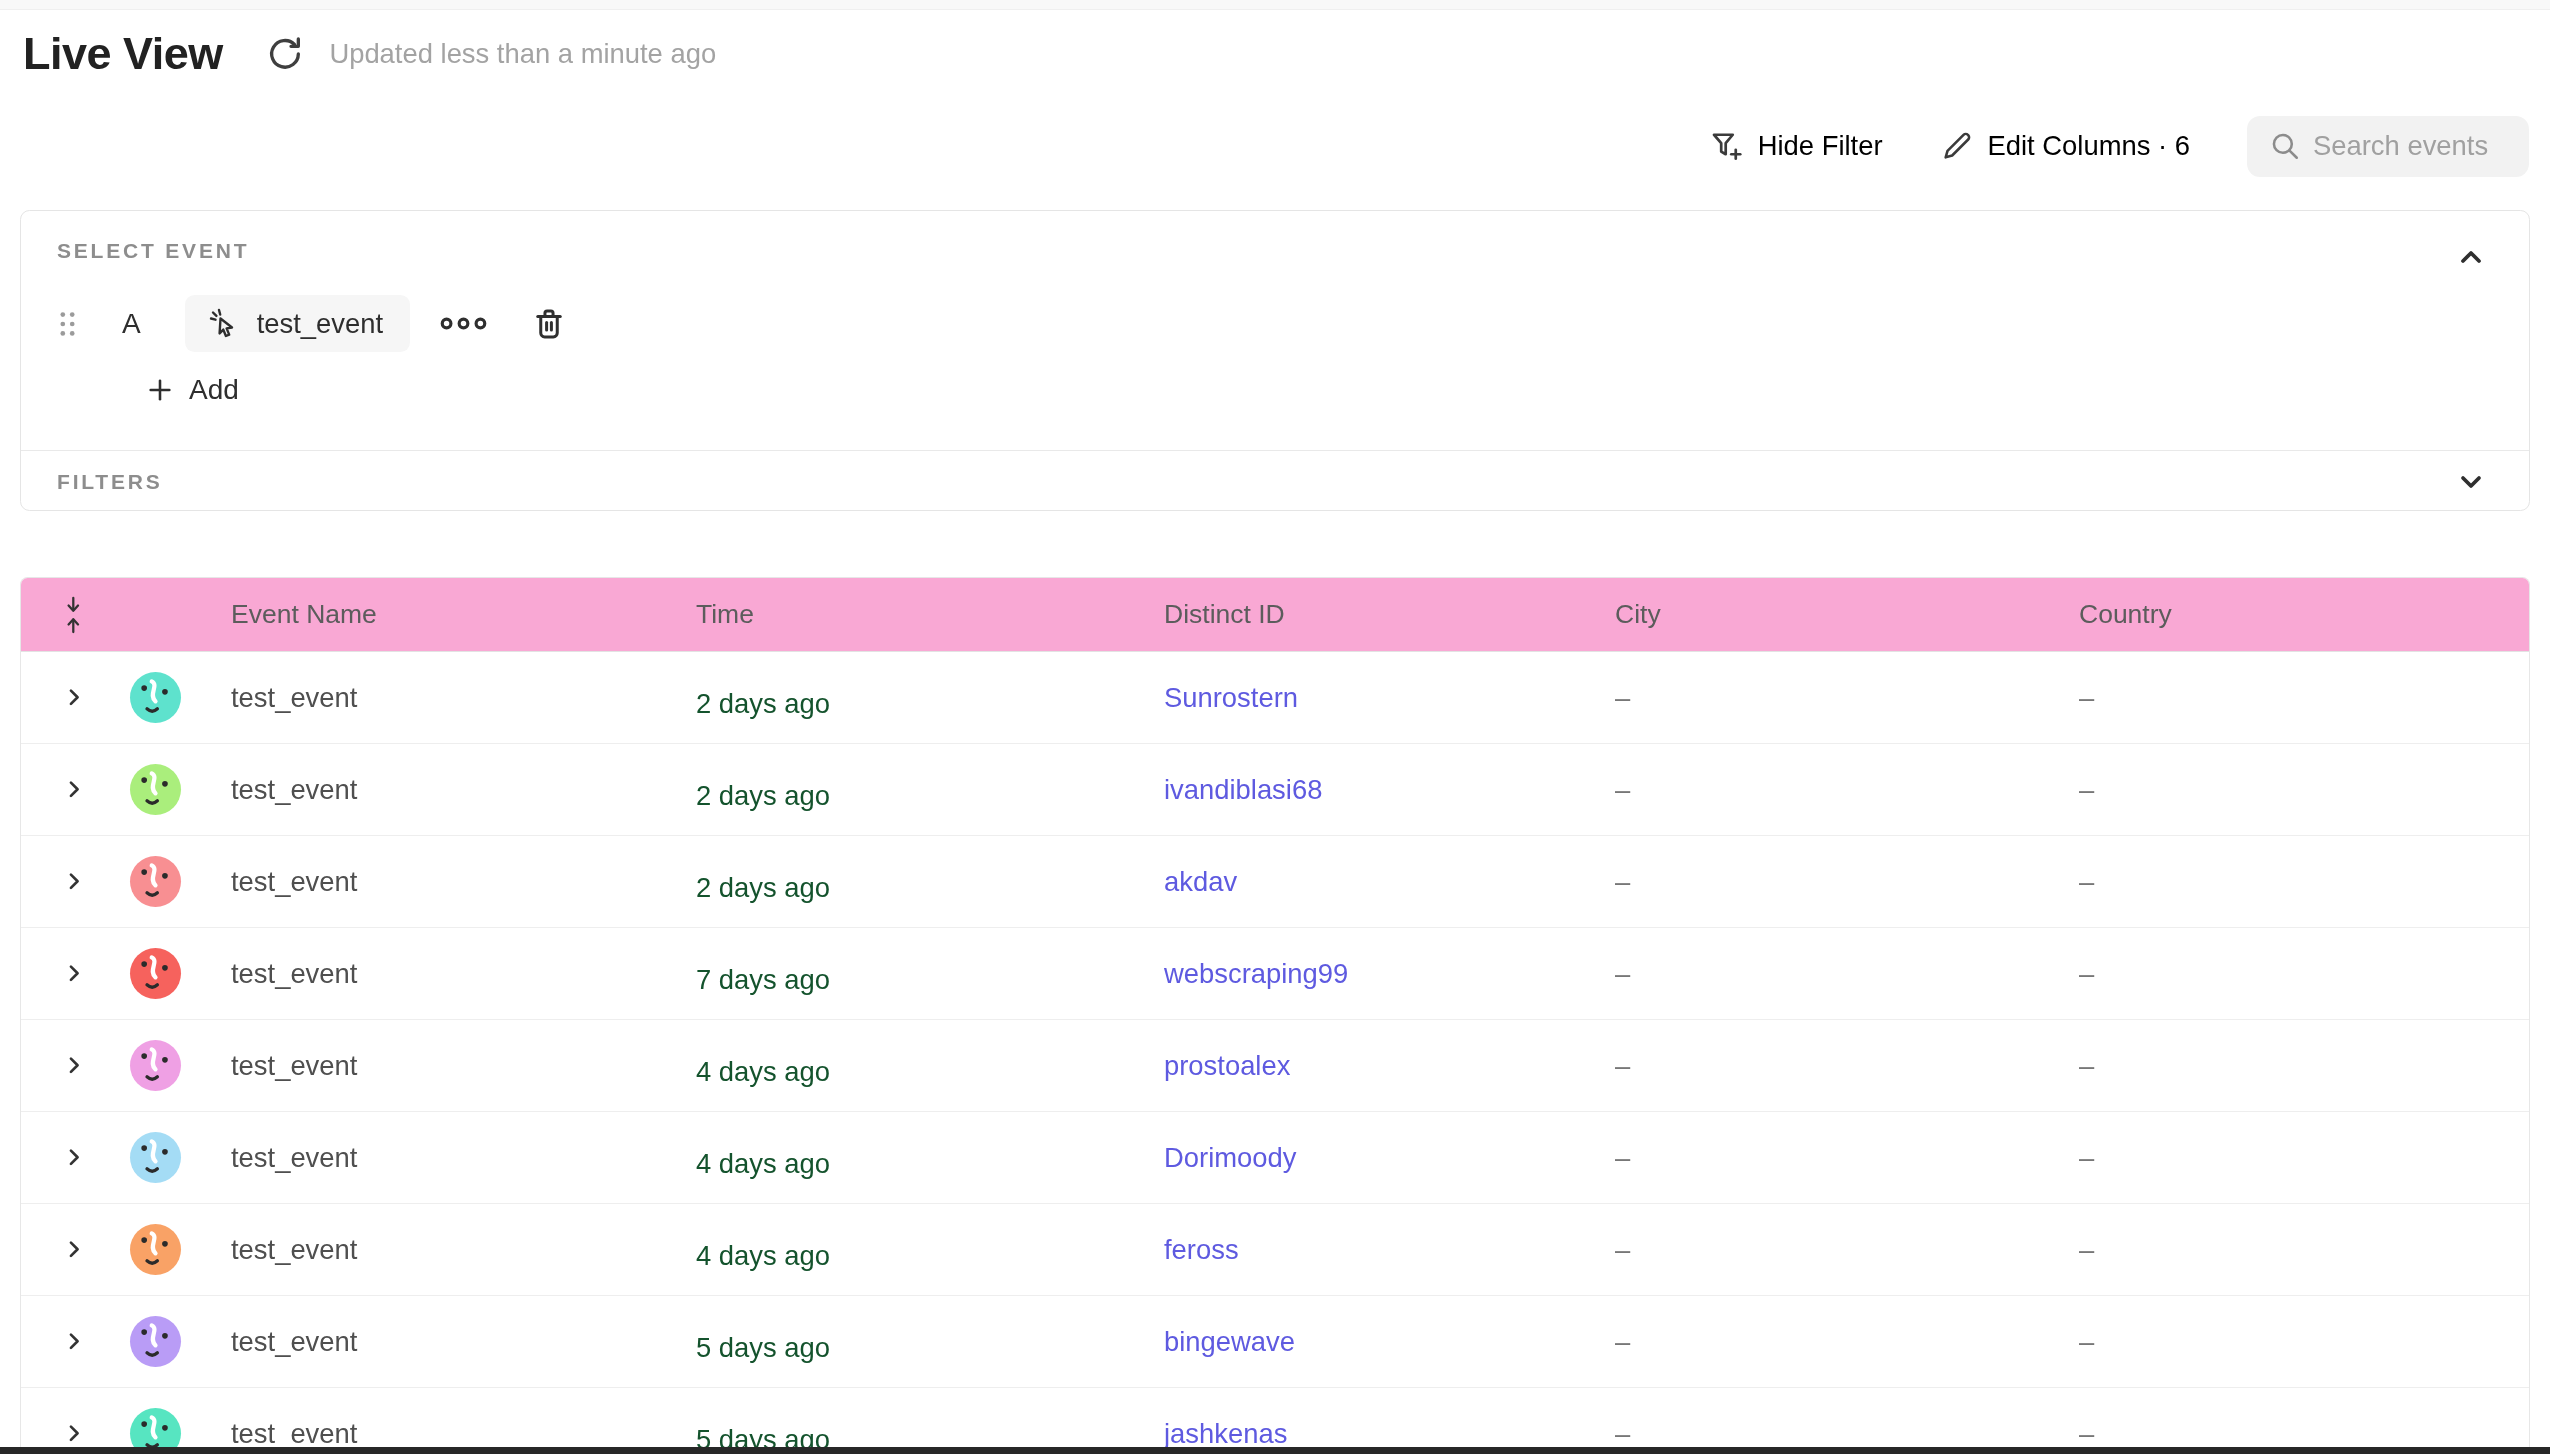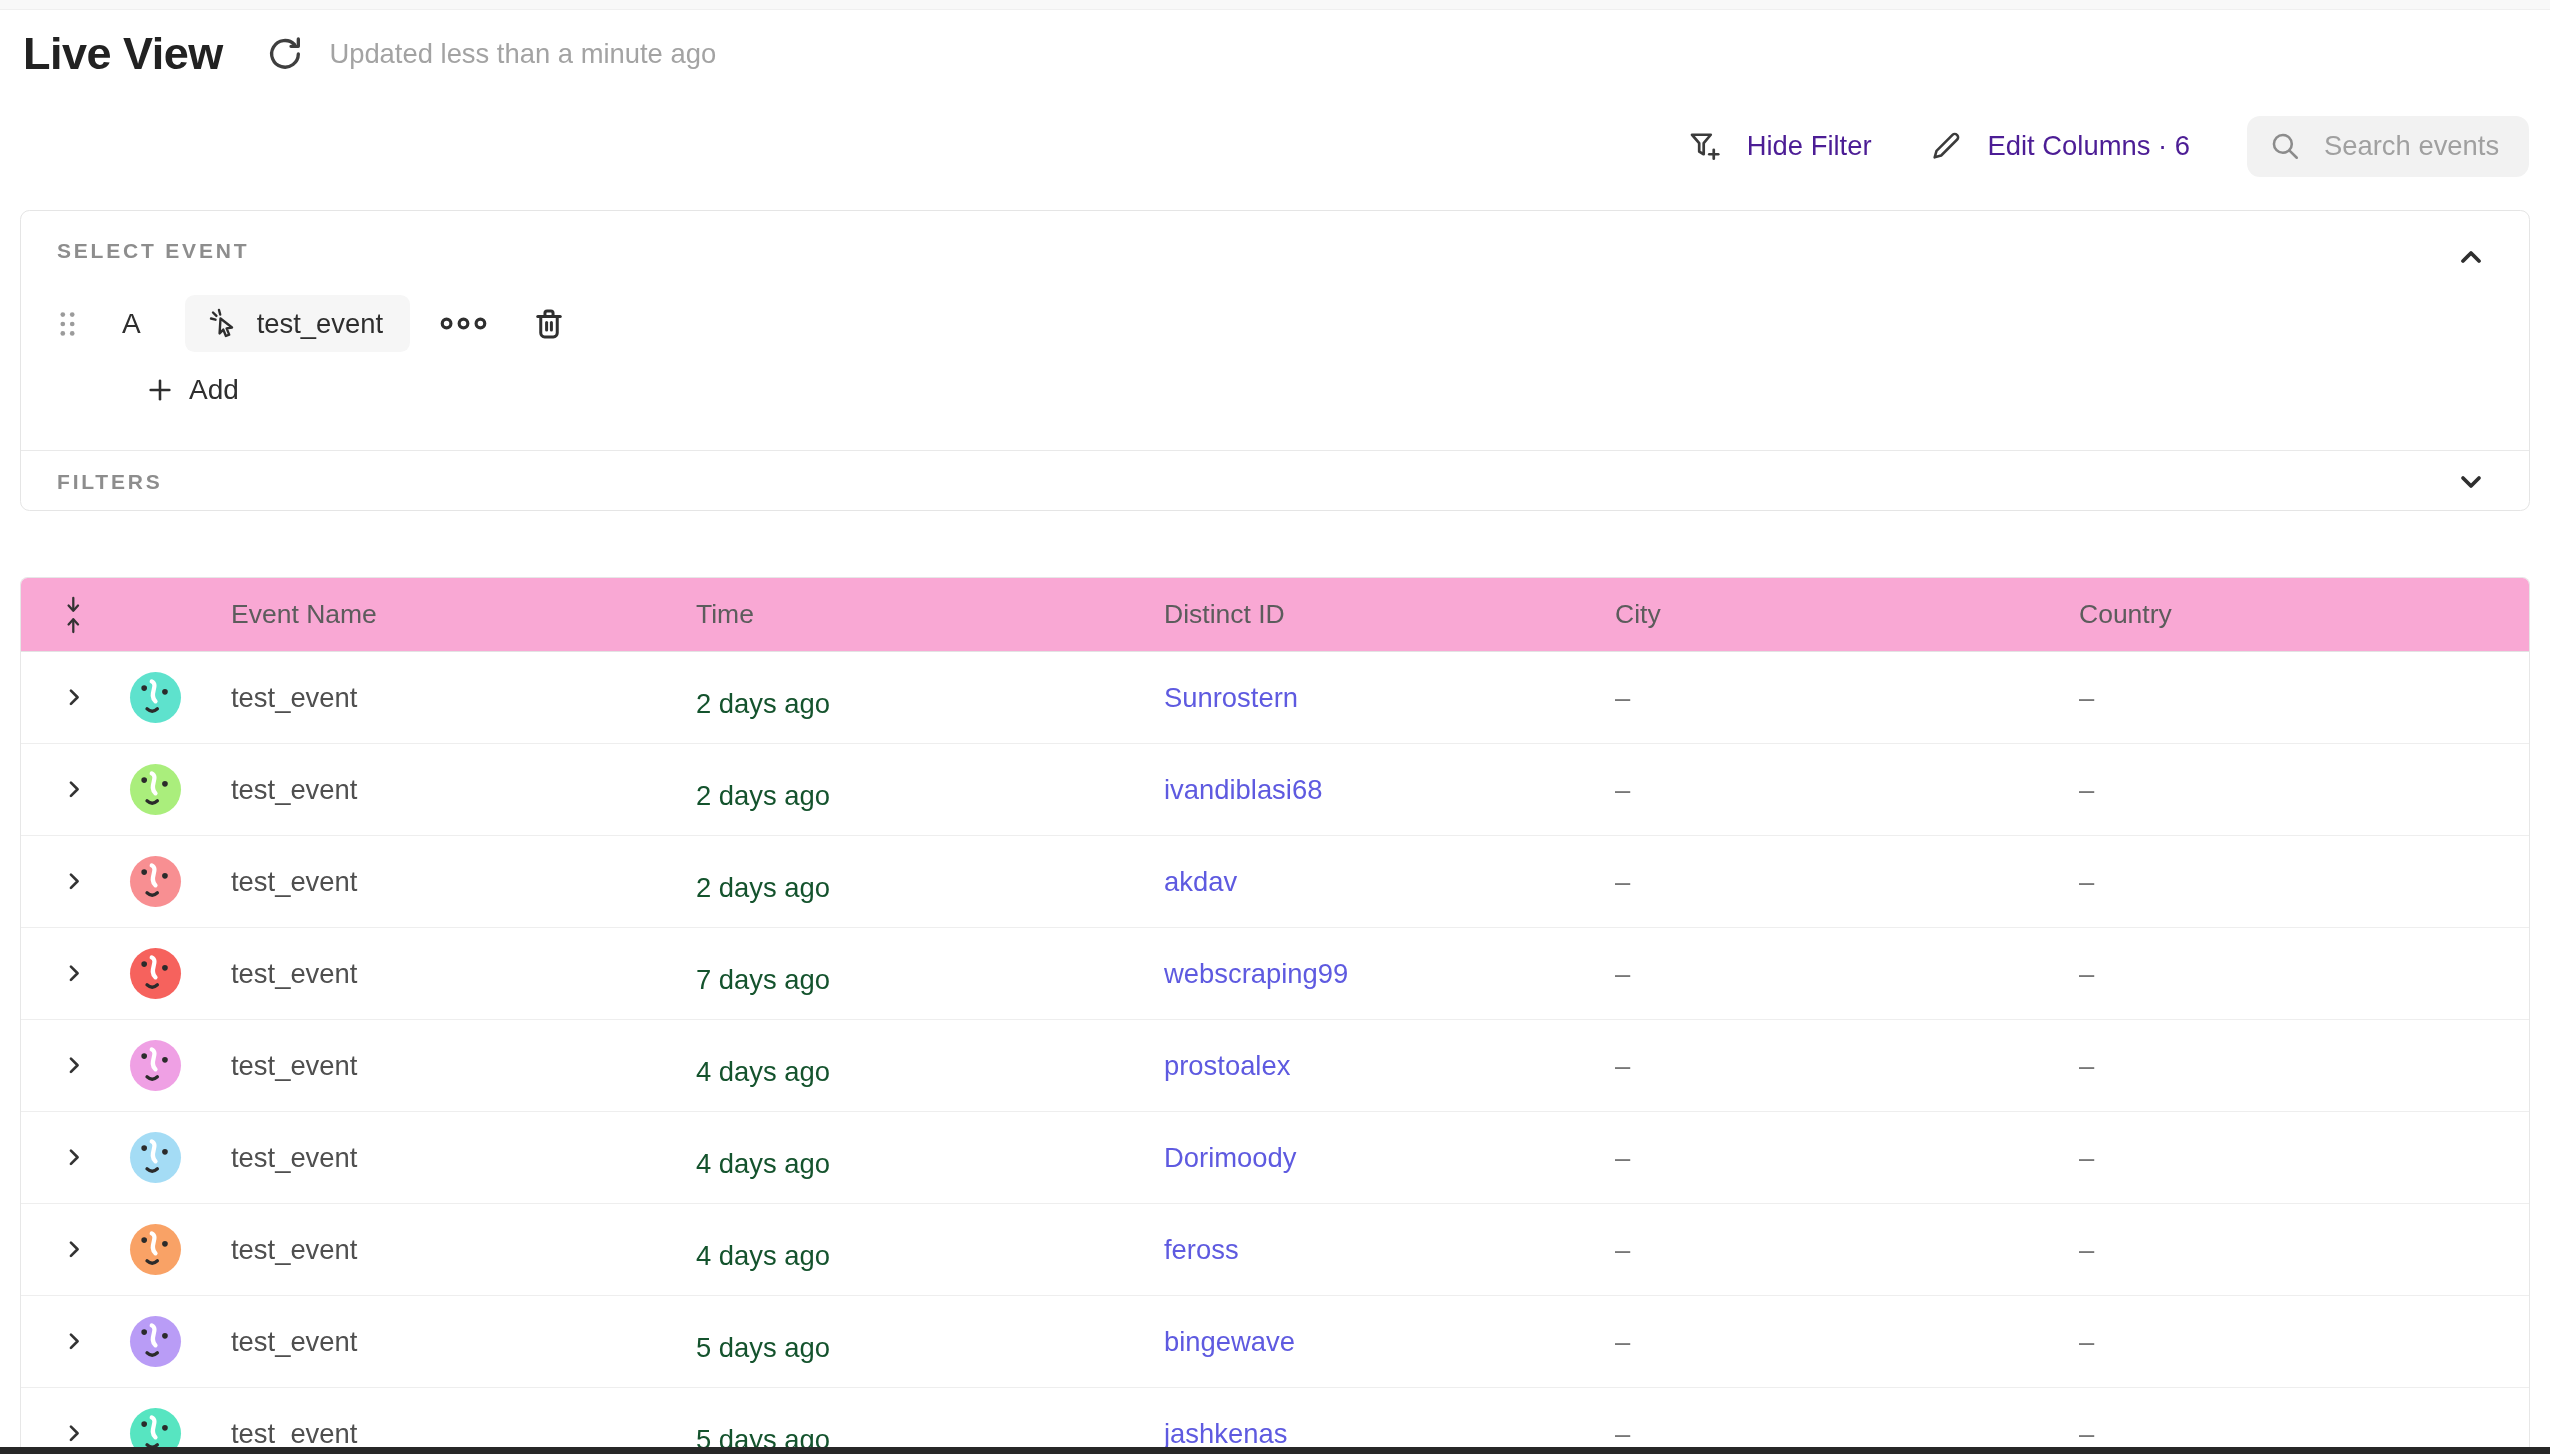"Hide Filter" .tool-btn { color: #4c1d95 -> #000000; gap: 25px -> 14px }
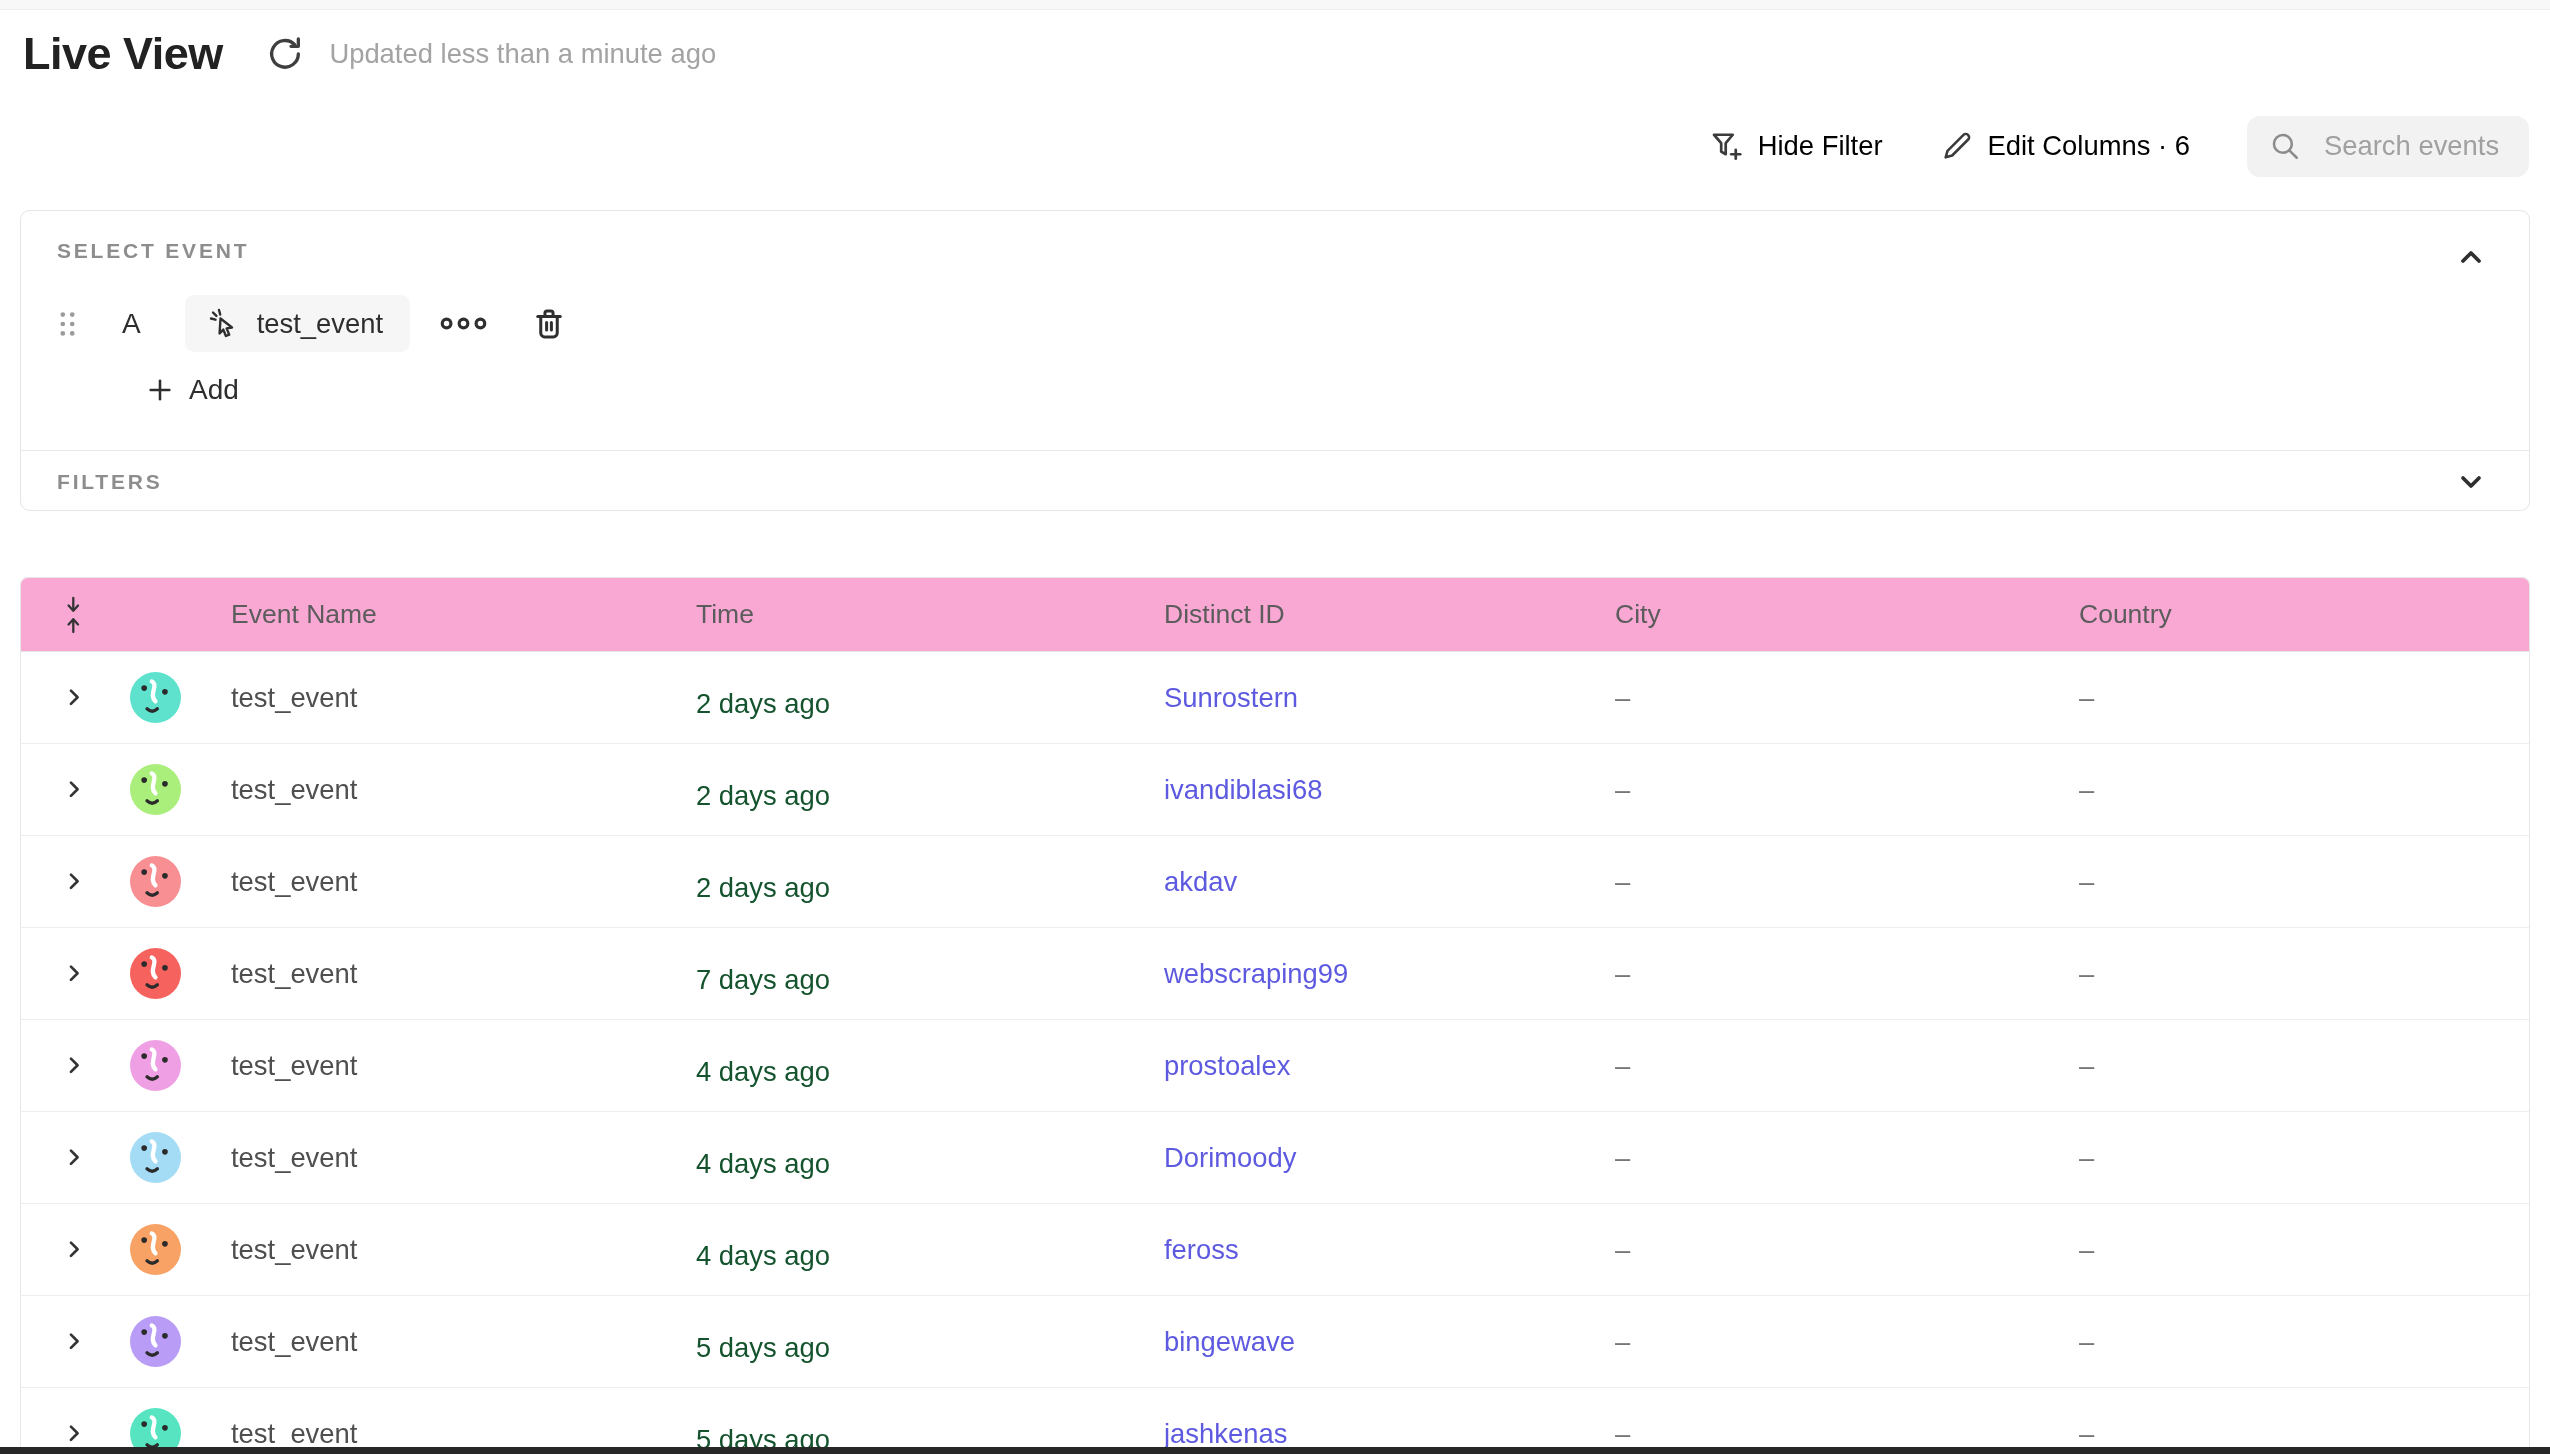"Search events" .search-box { gap: 22px -> 11px }
